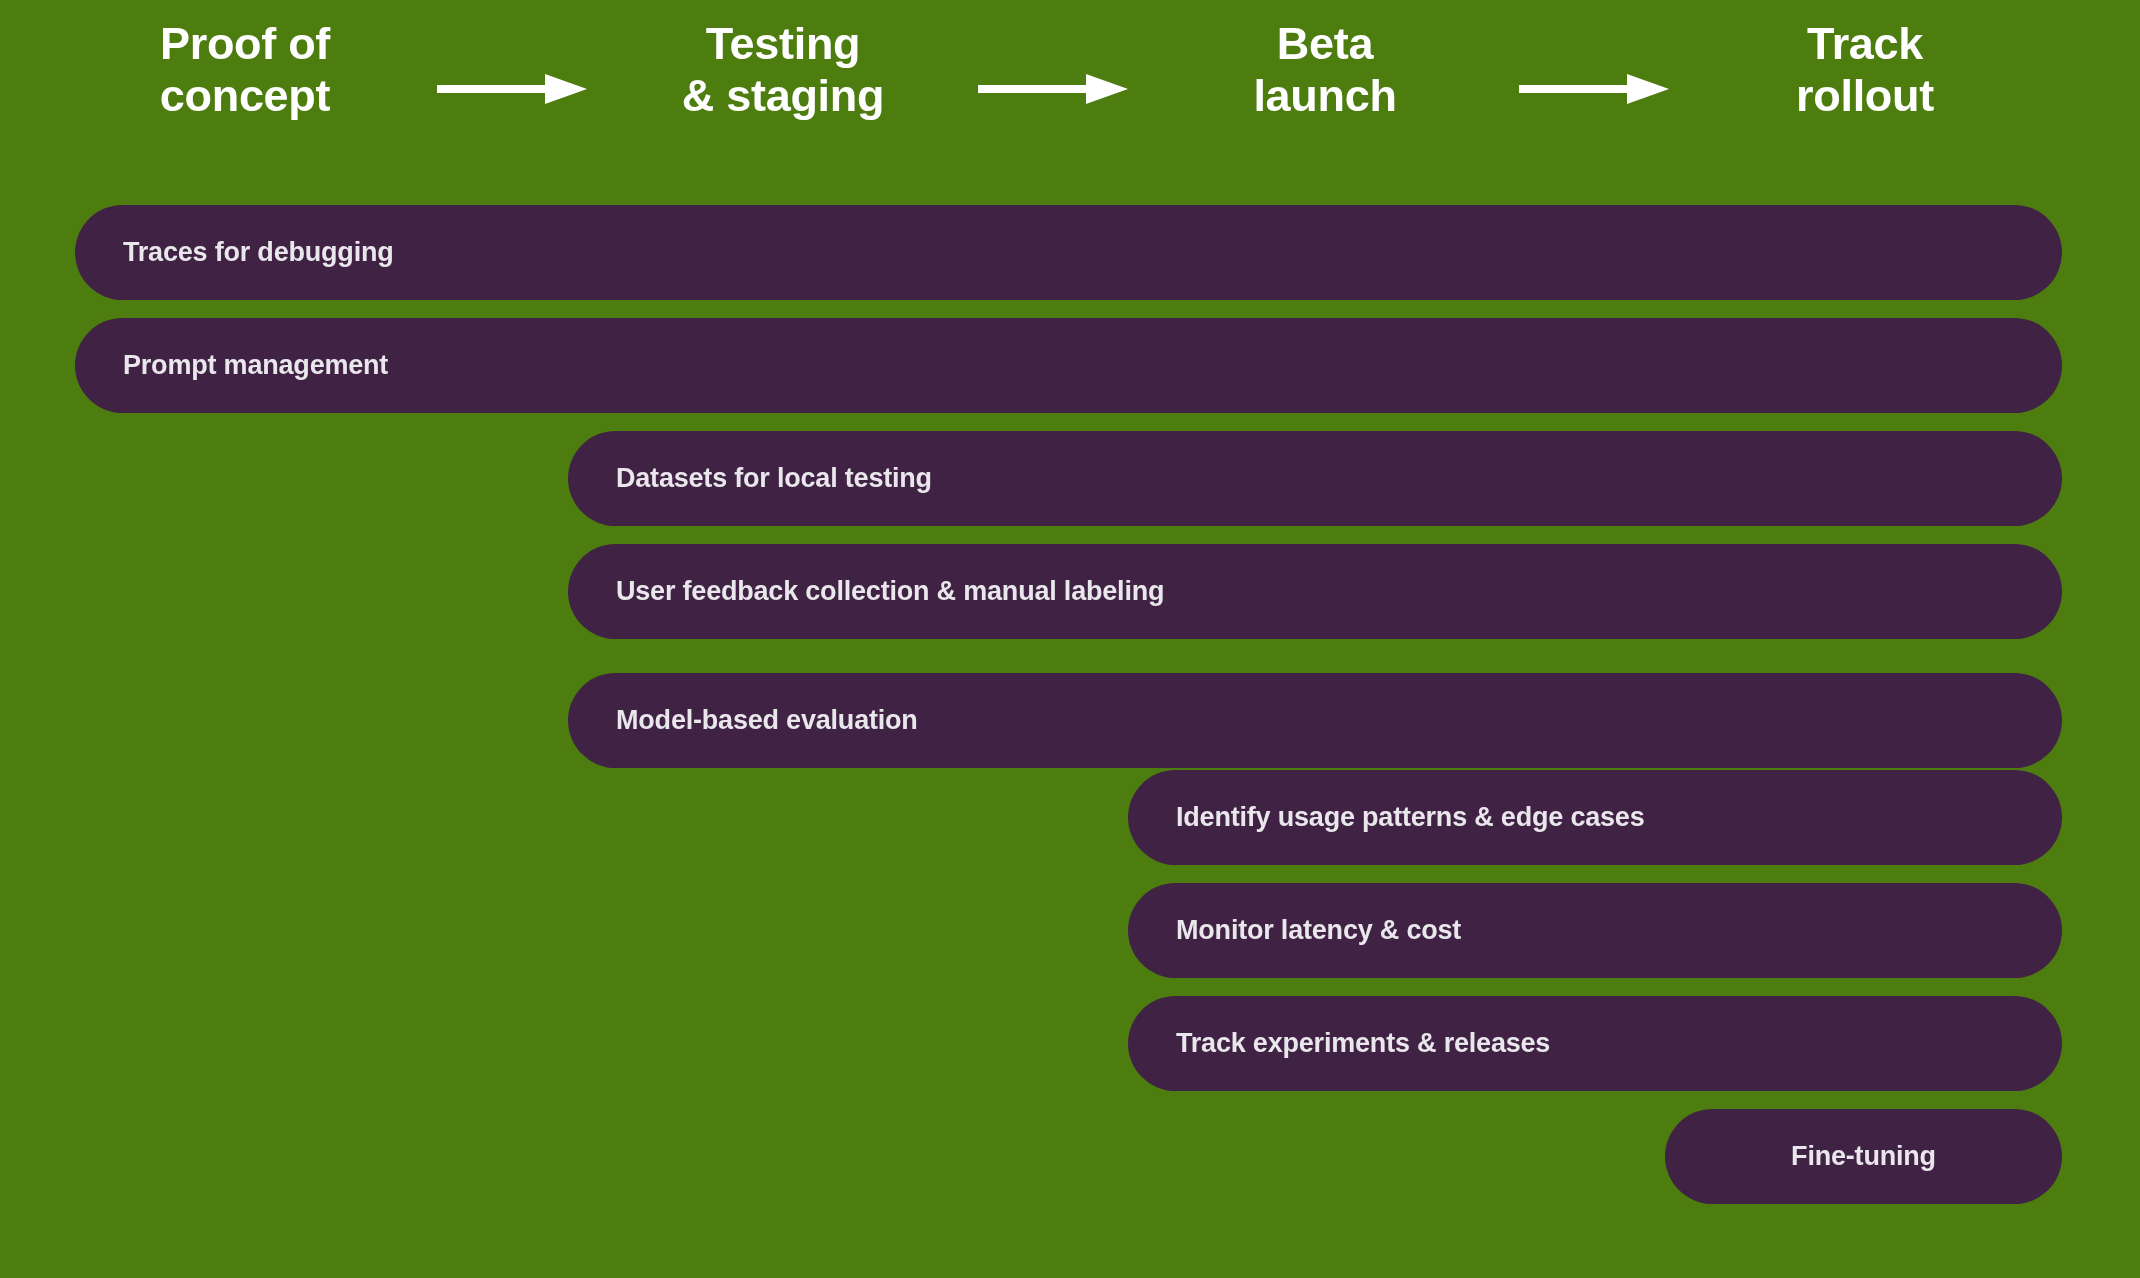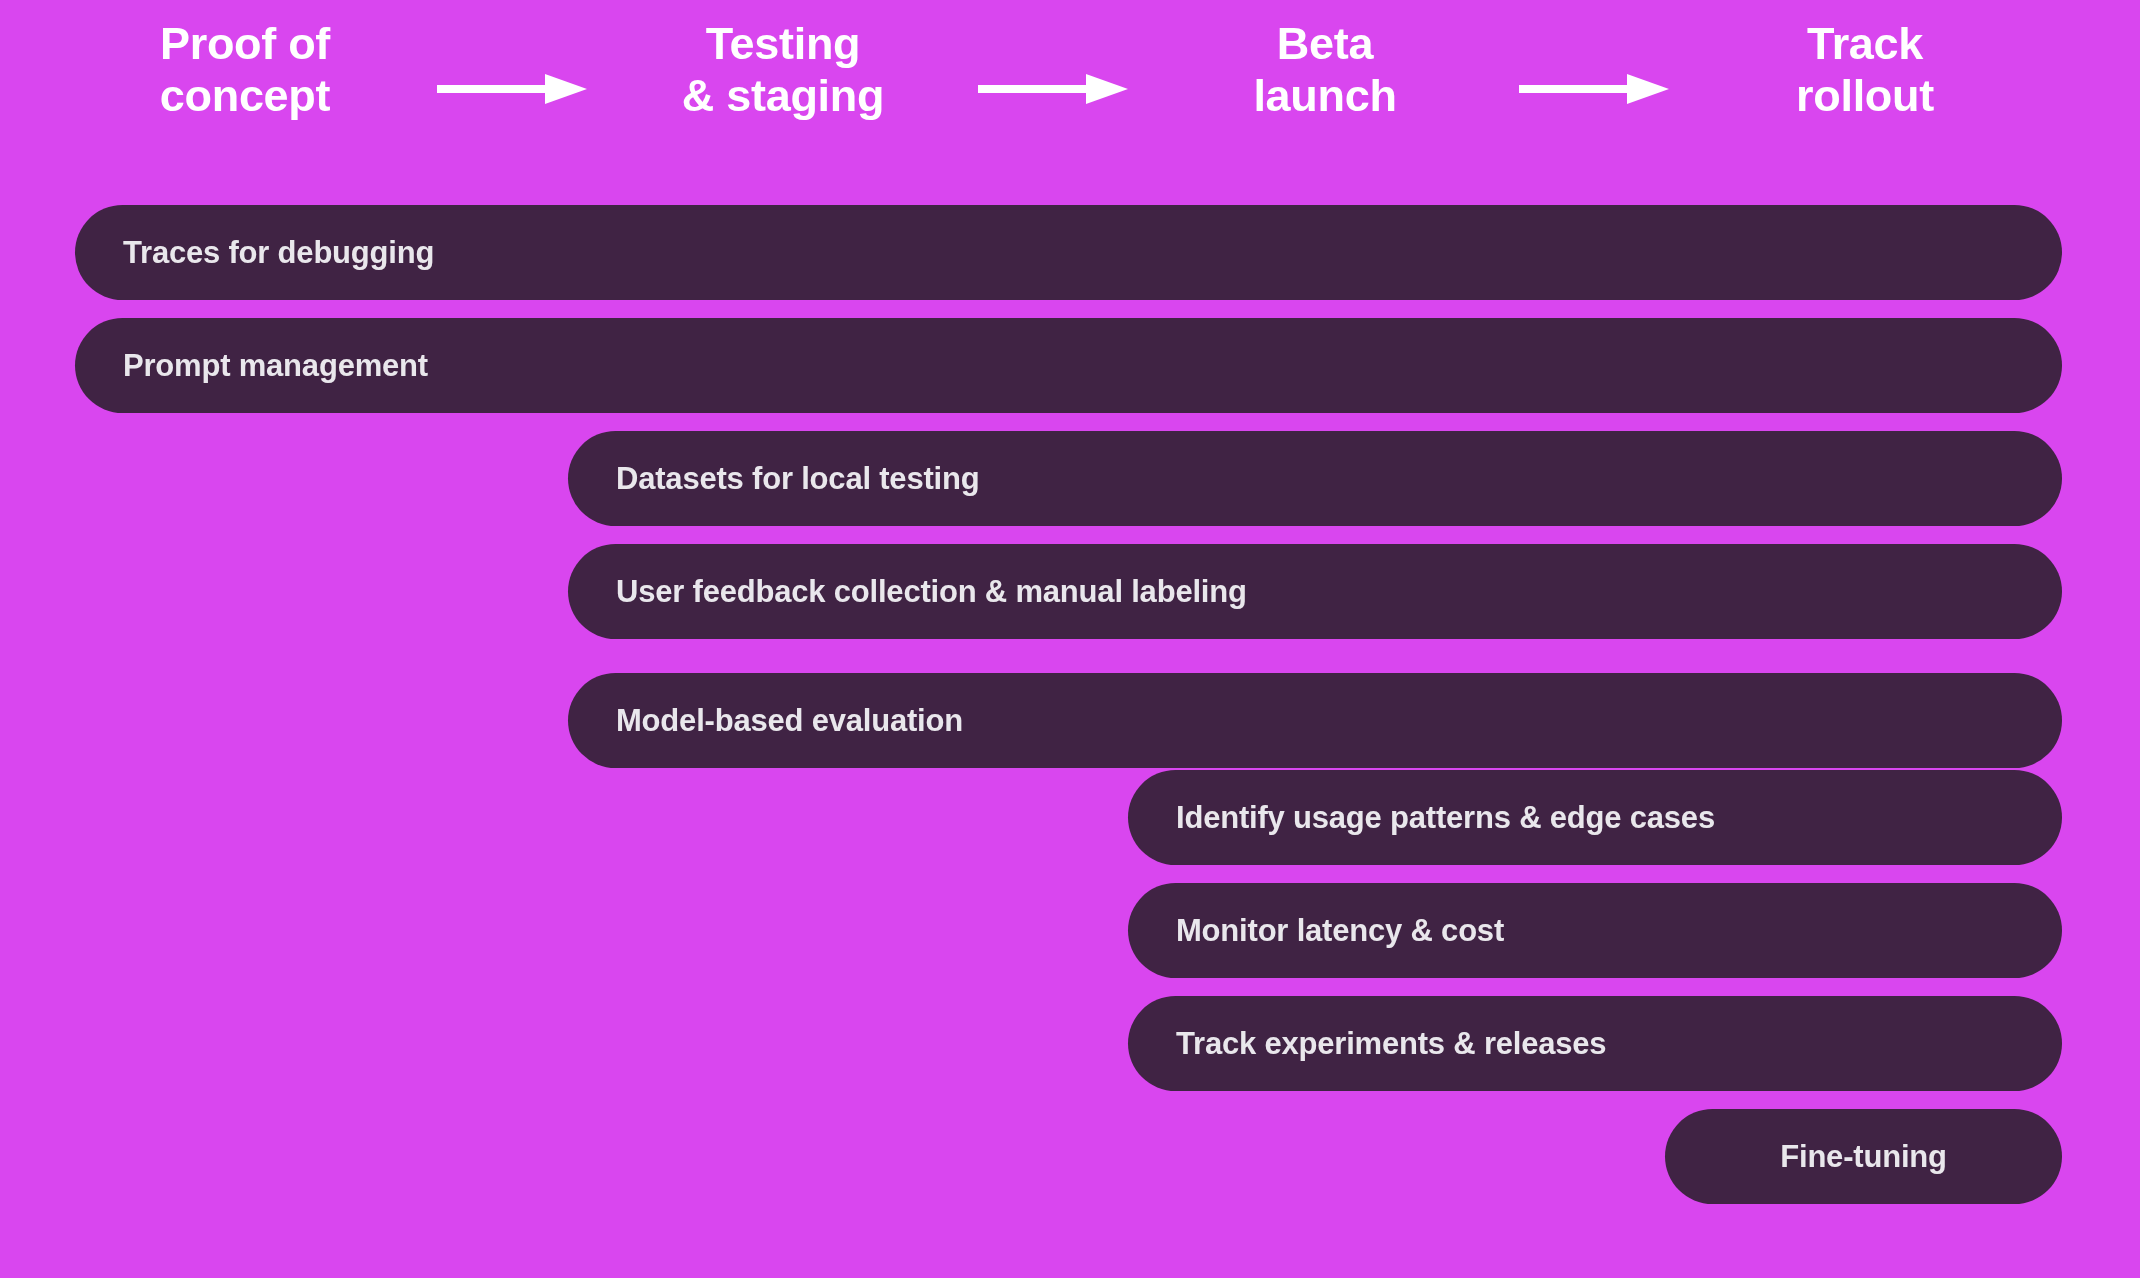"Proof of" #canvas { background: #d946ef -> #4d7c0f }
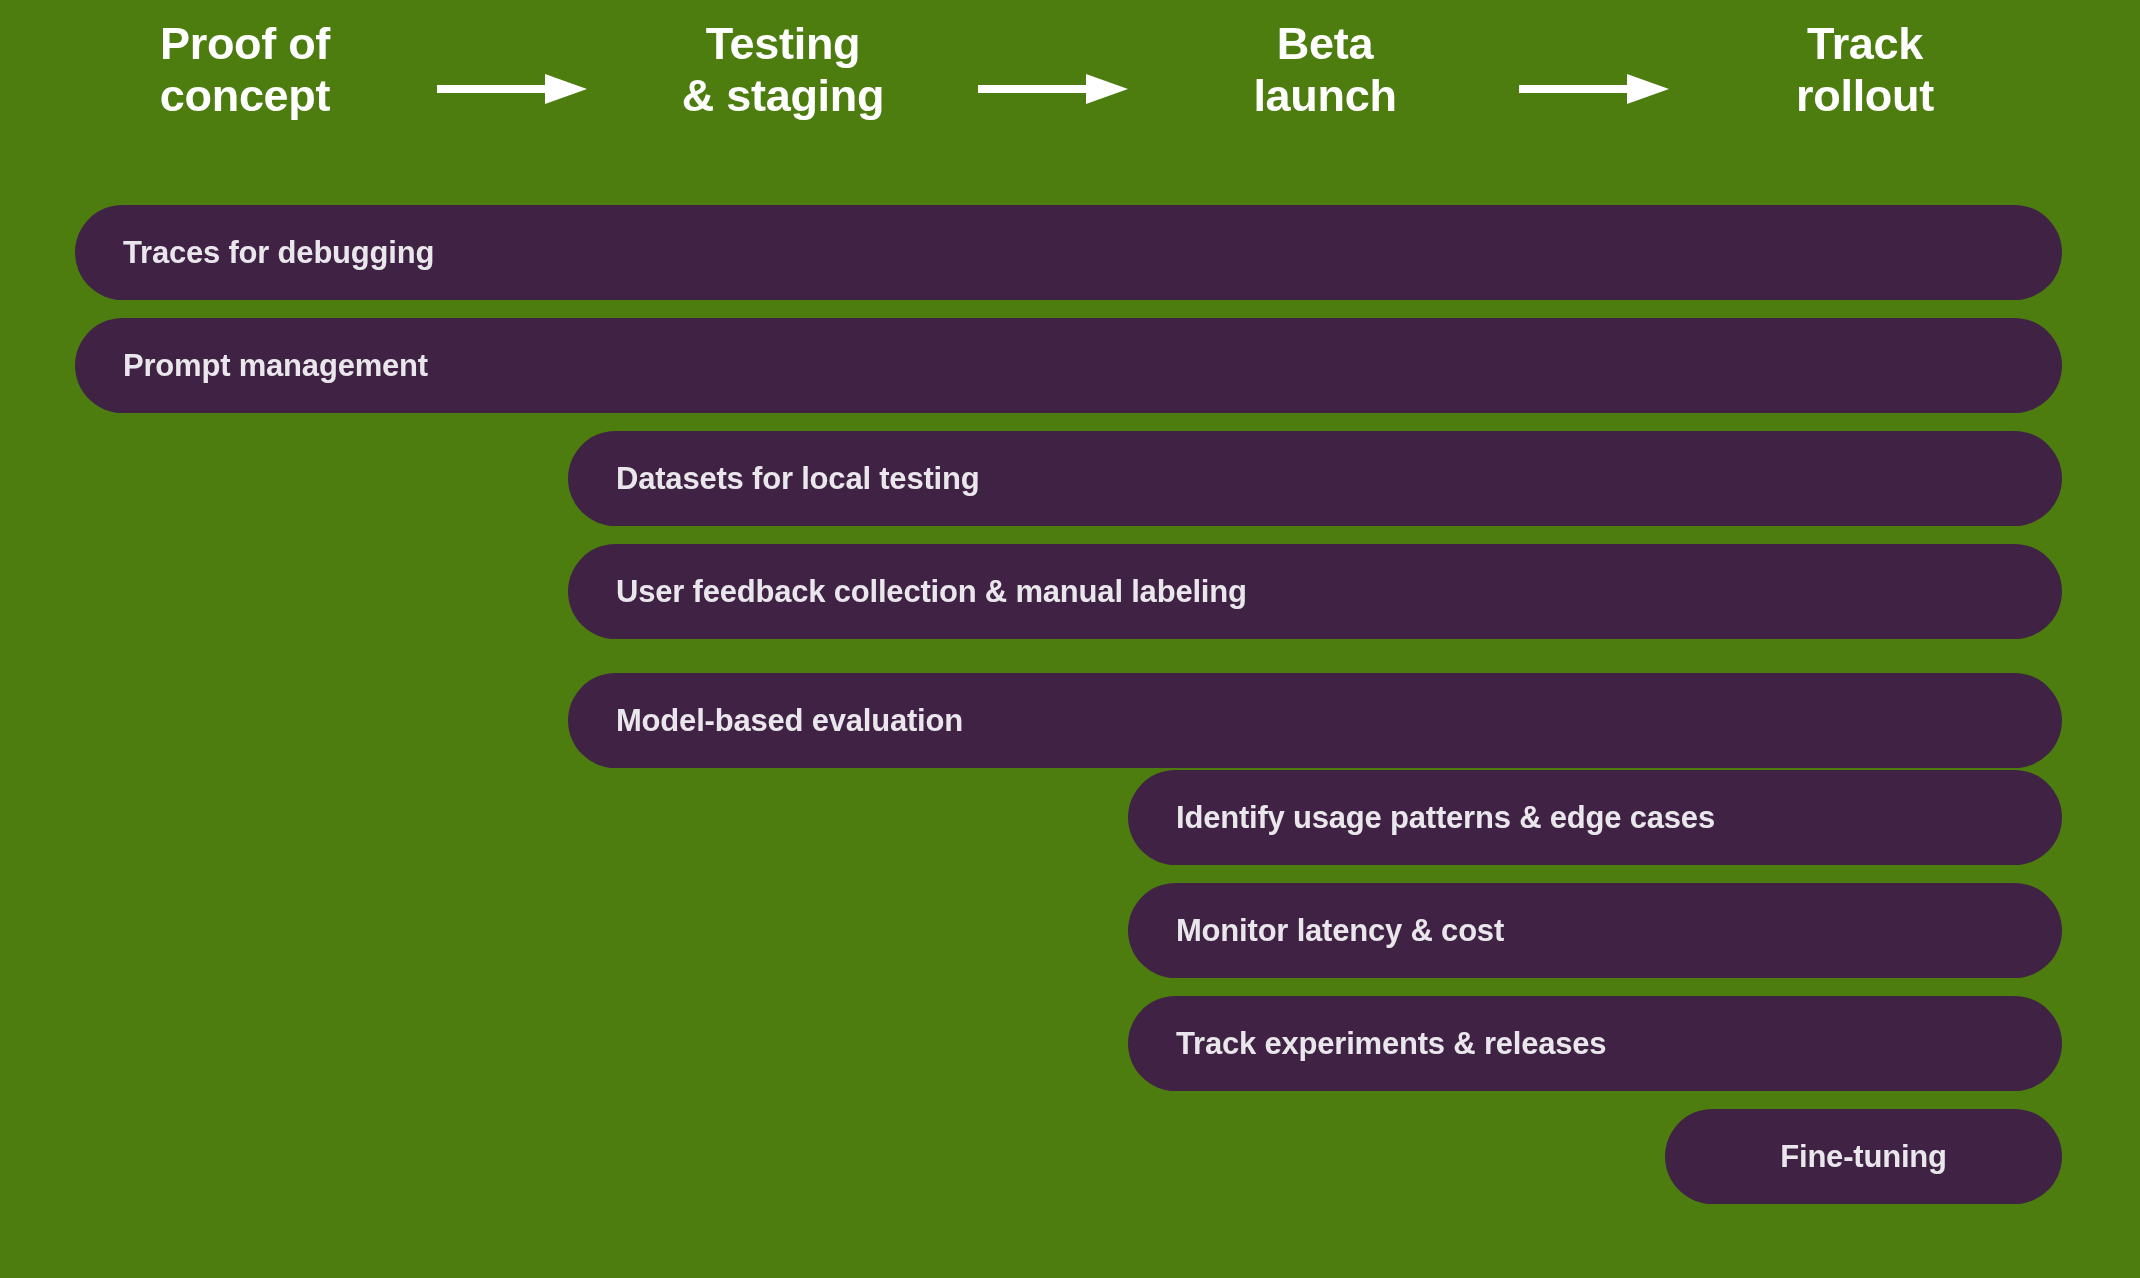"Traces for debugging" .bar-label { font-size: 31px -> 27px }
